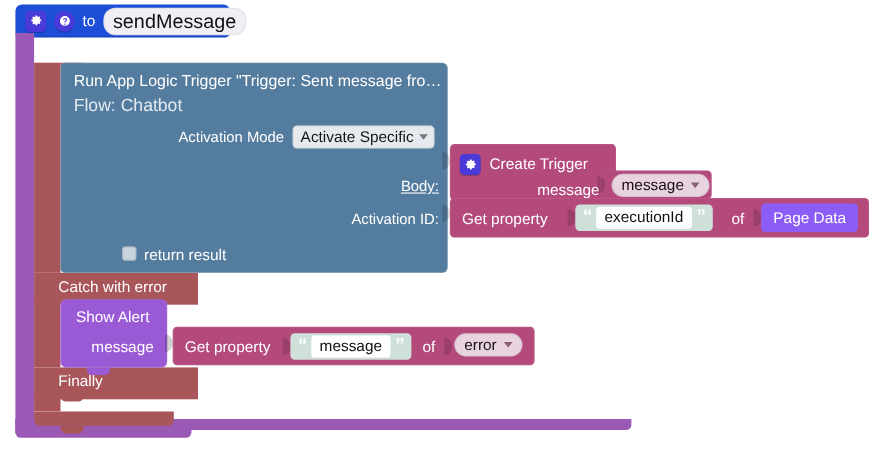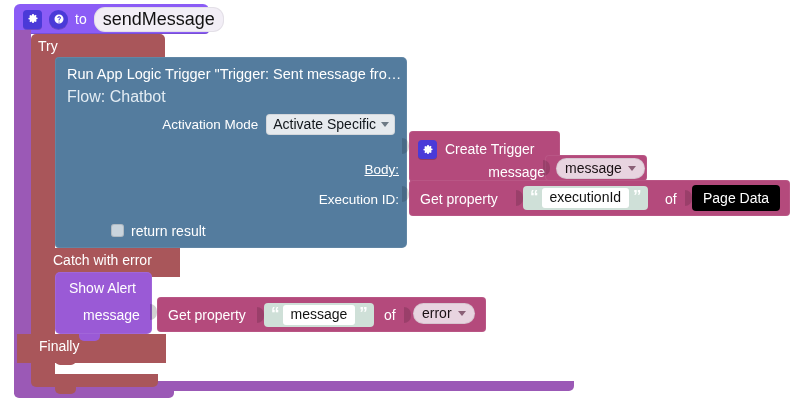"to" .proc-hat { background: #8b5cf6 -> #1d4ed8 }
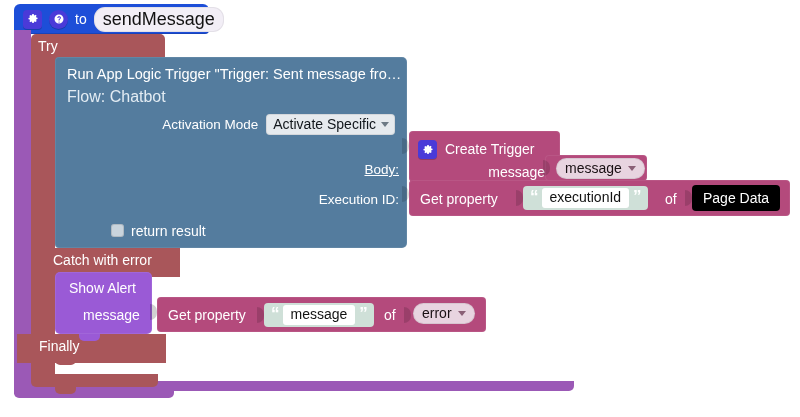"Try" div.tcf-seg { html: <div> <span>Try</span> </div> -> none }
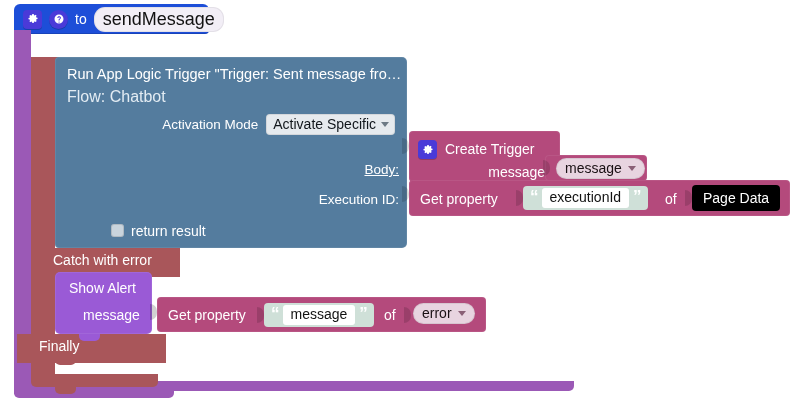"Execution ID:" span { text: Execution -> Activation }
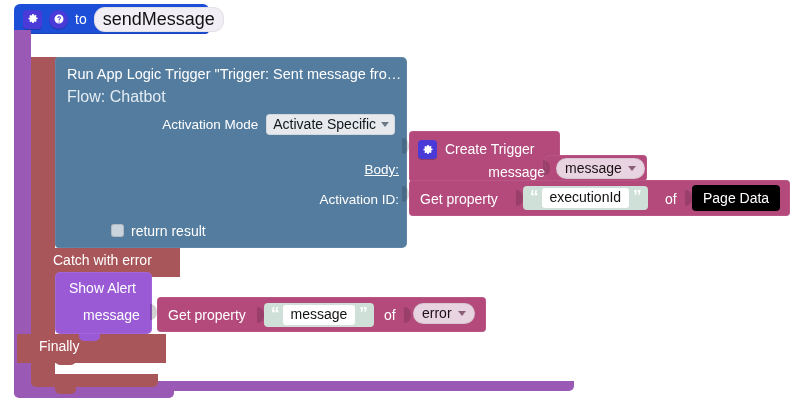"Page Data" .teal-blk { background: #000000 -> #8b5cf6 }
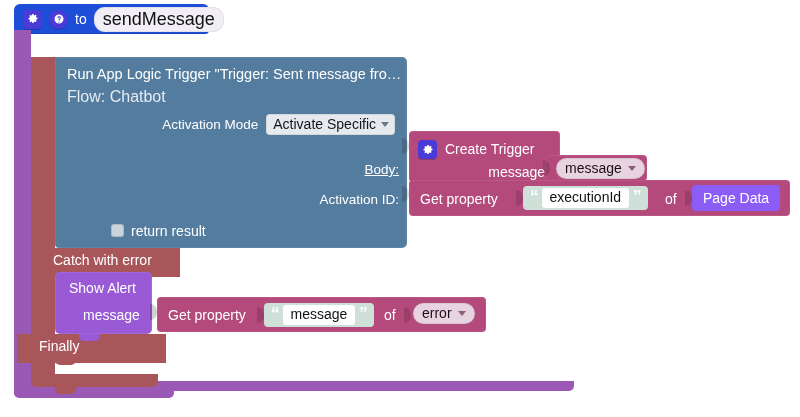"Finally" div.tcf-seg { left: 17px -> 31px }
